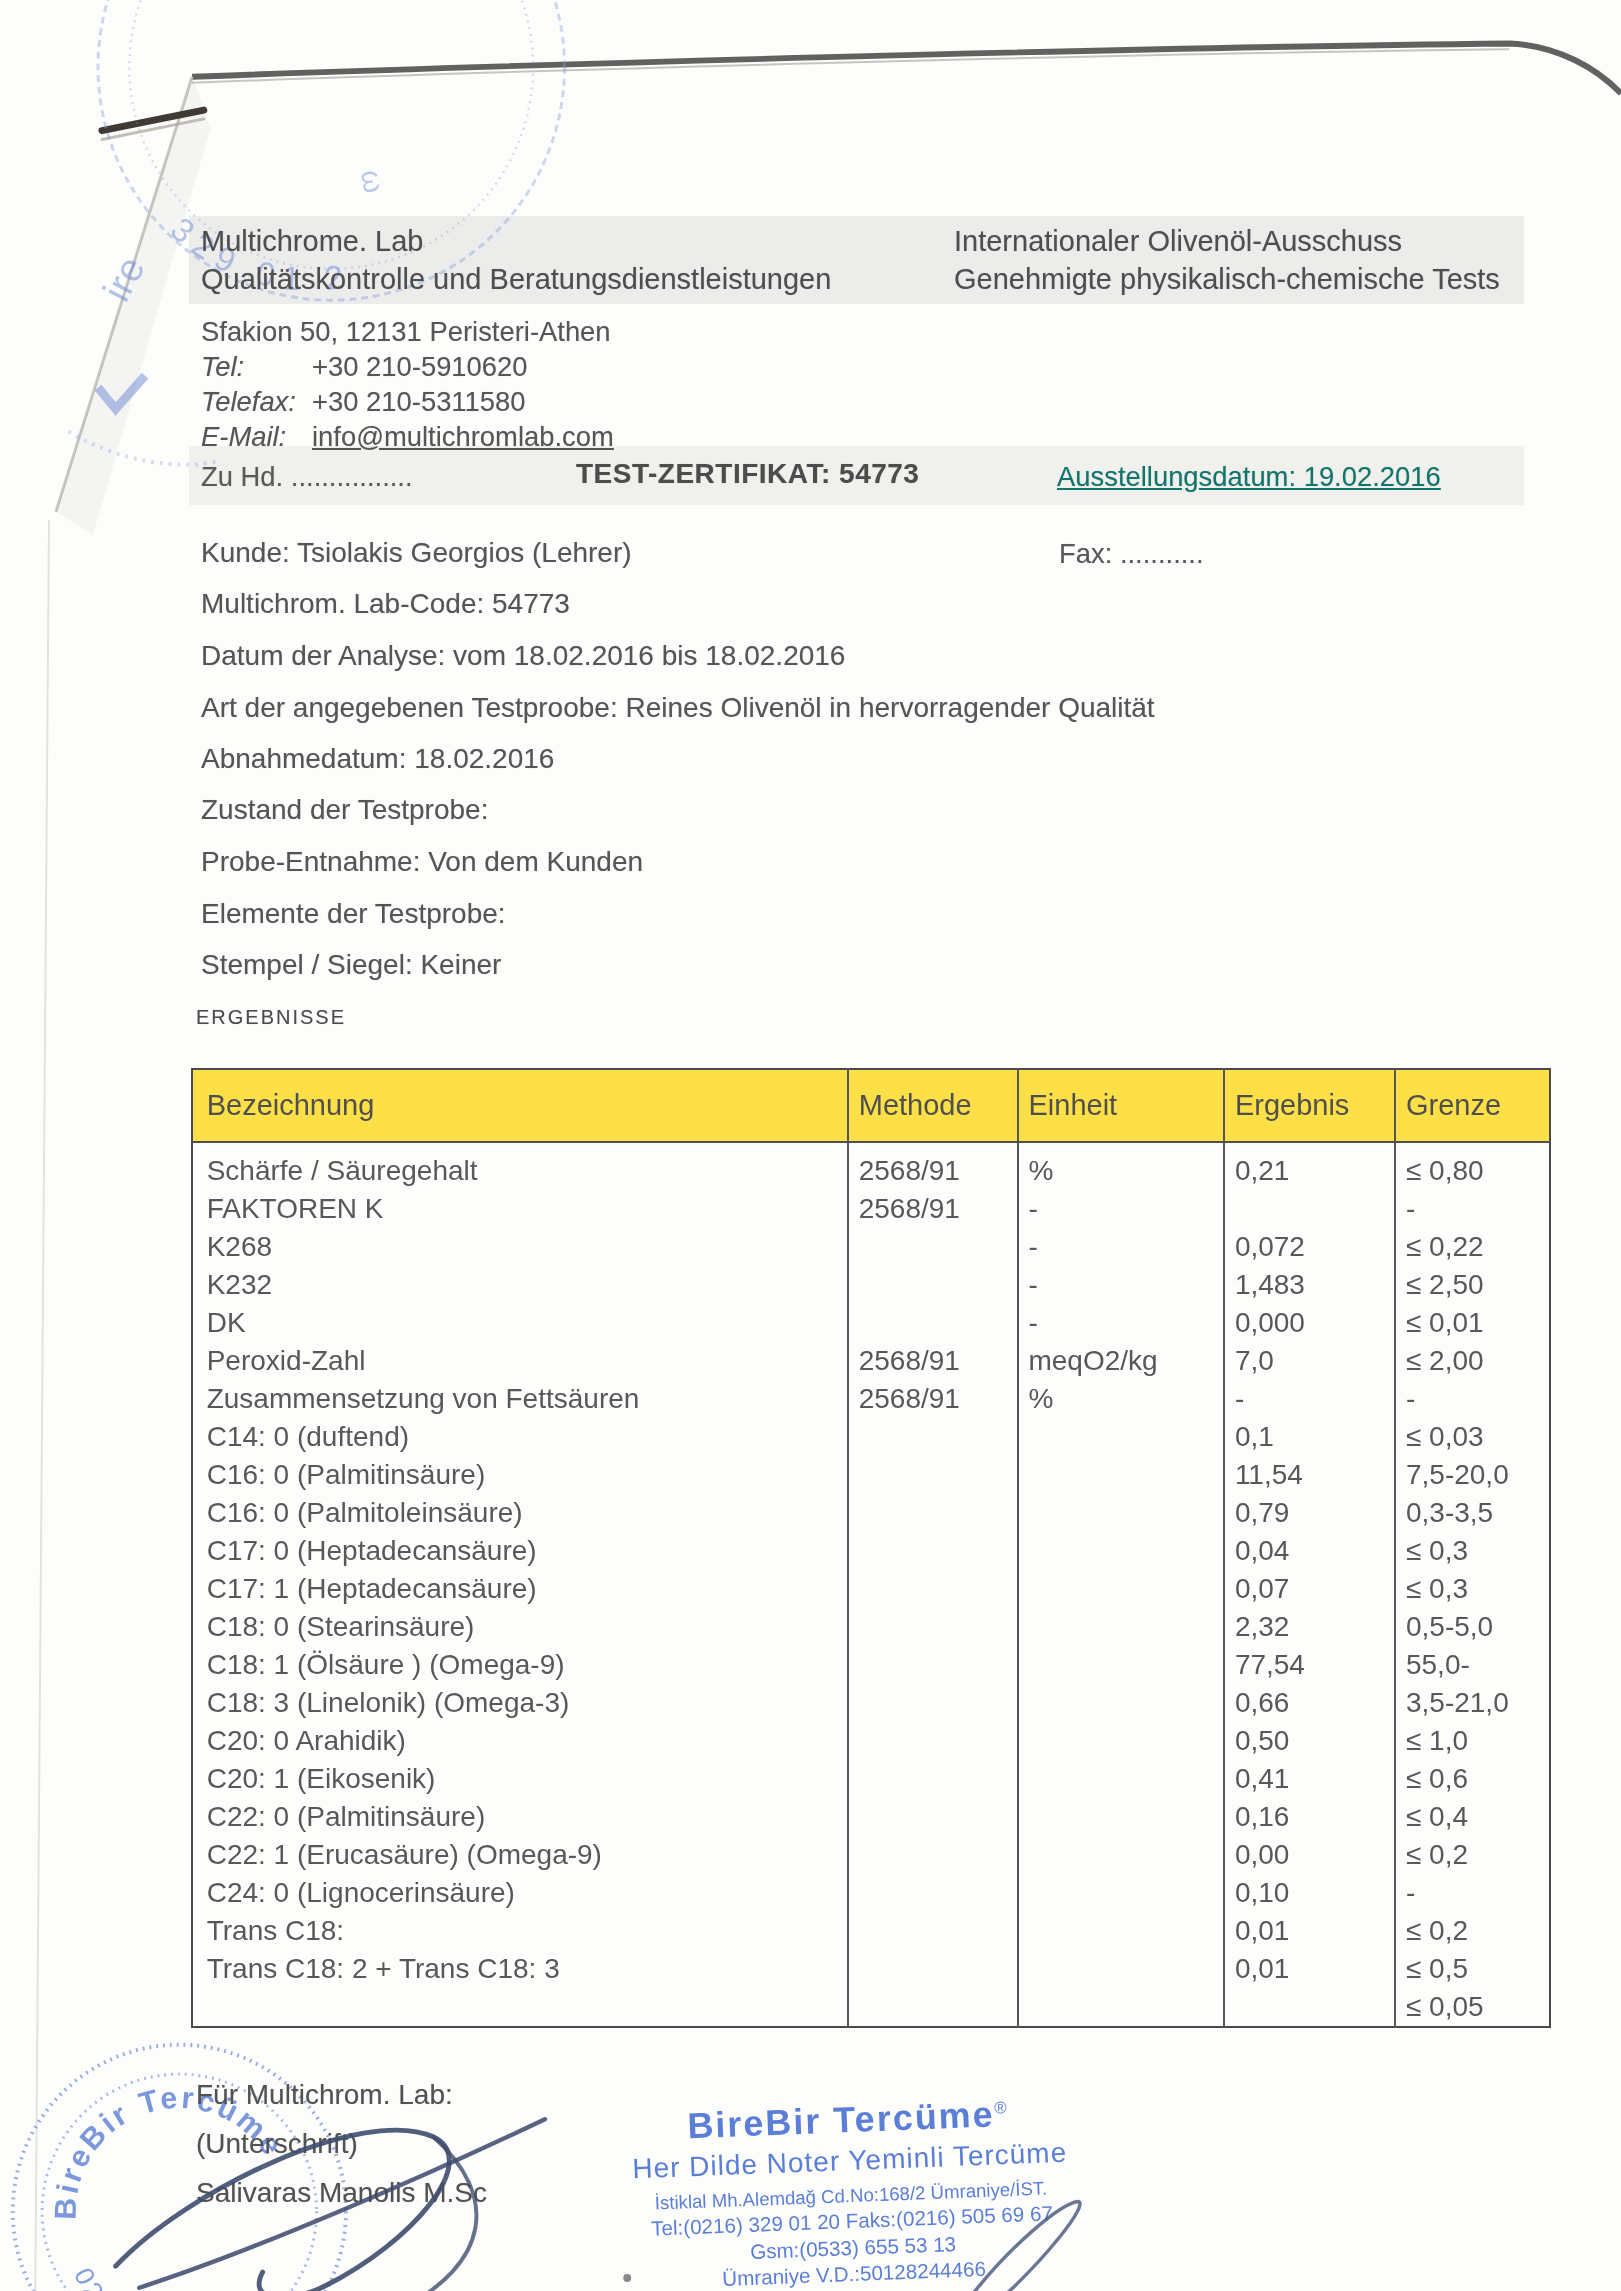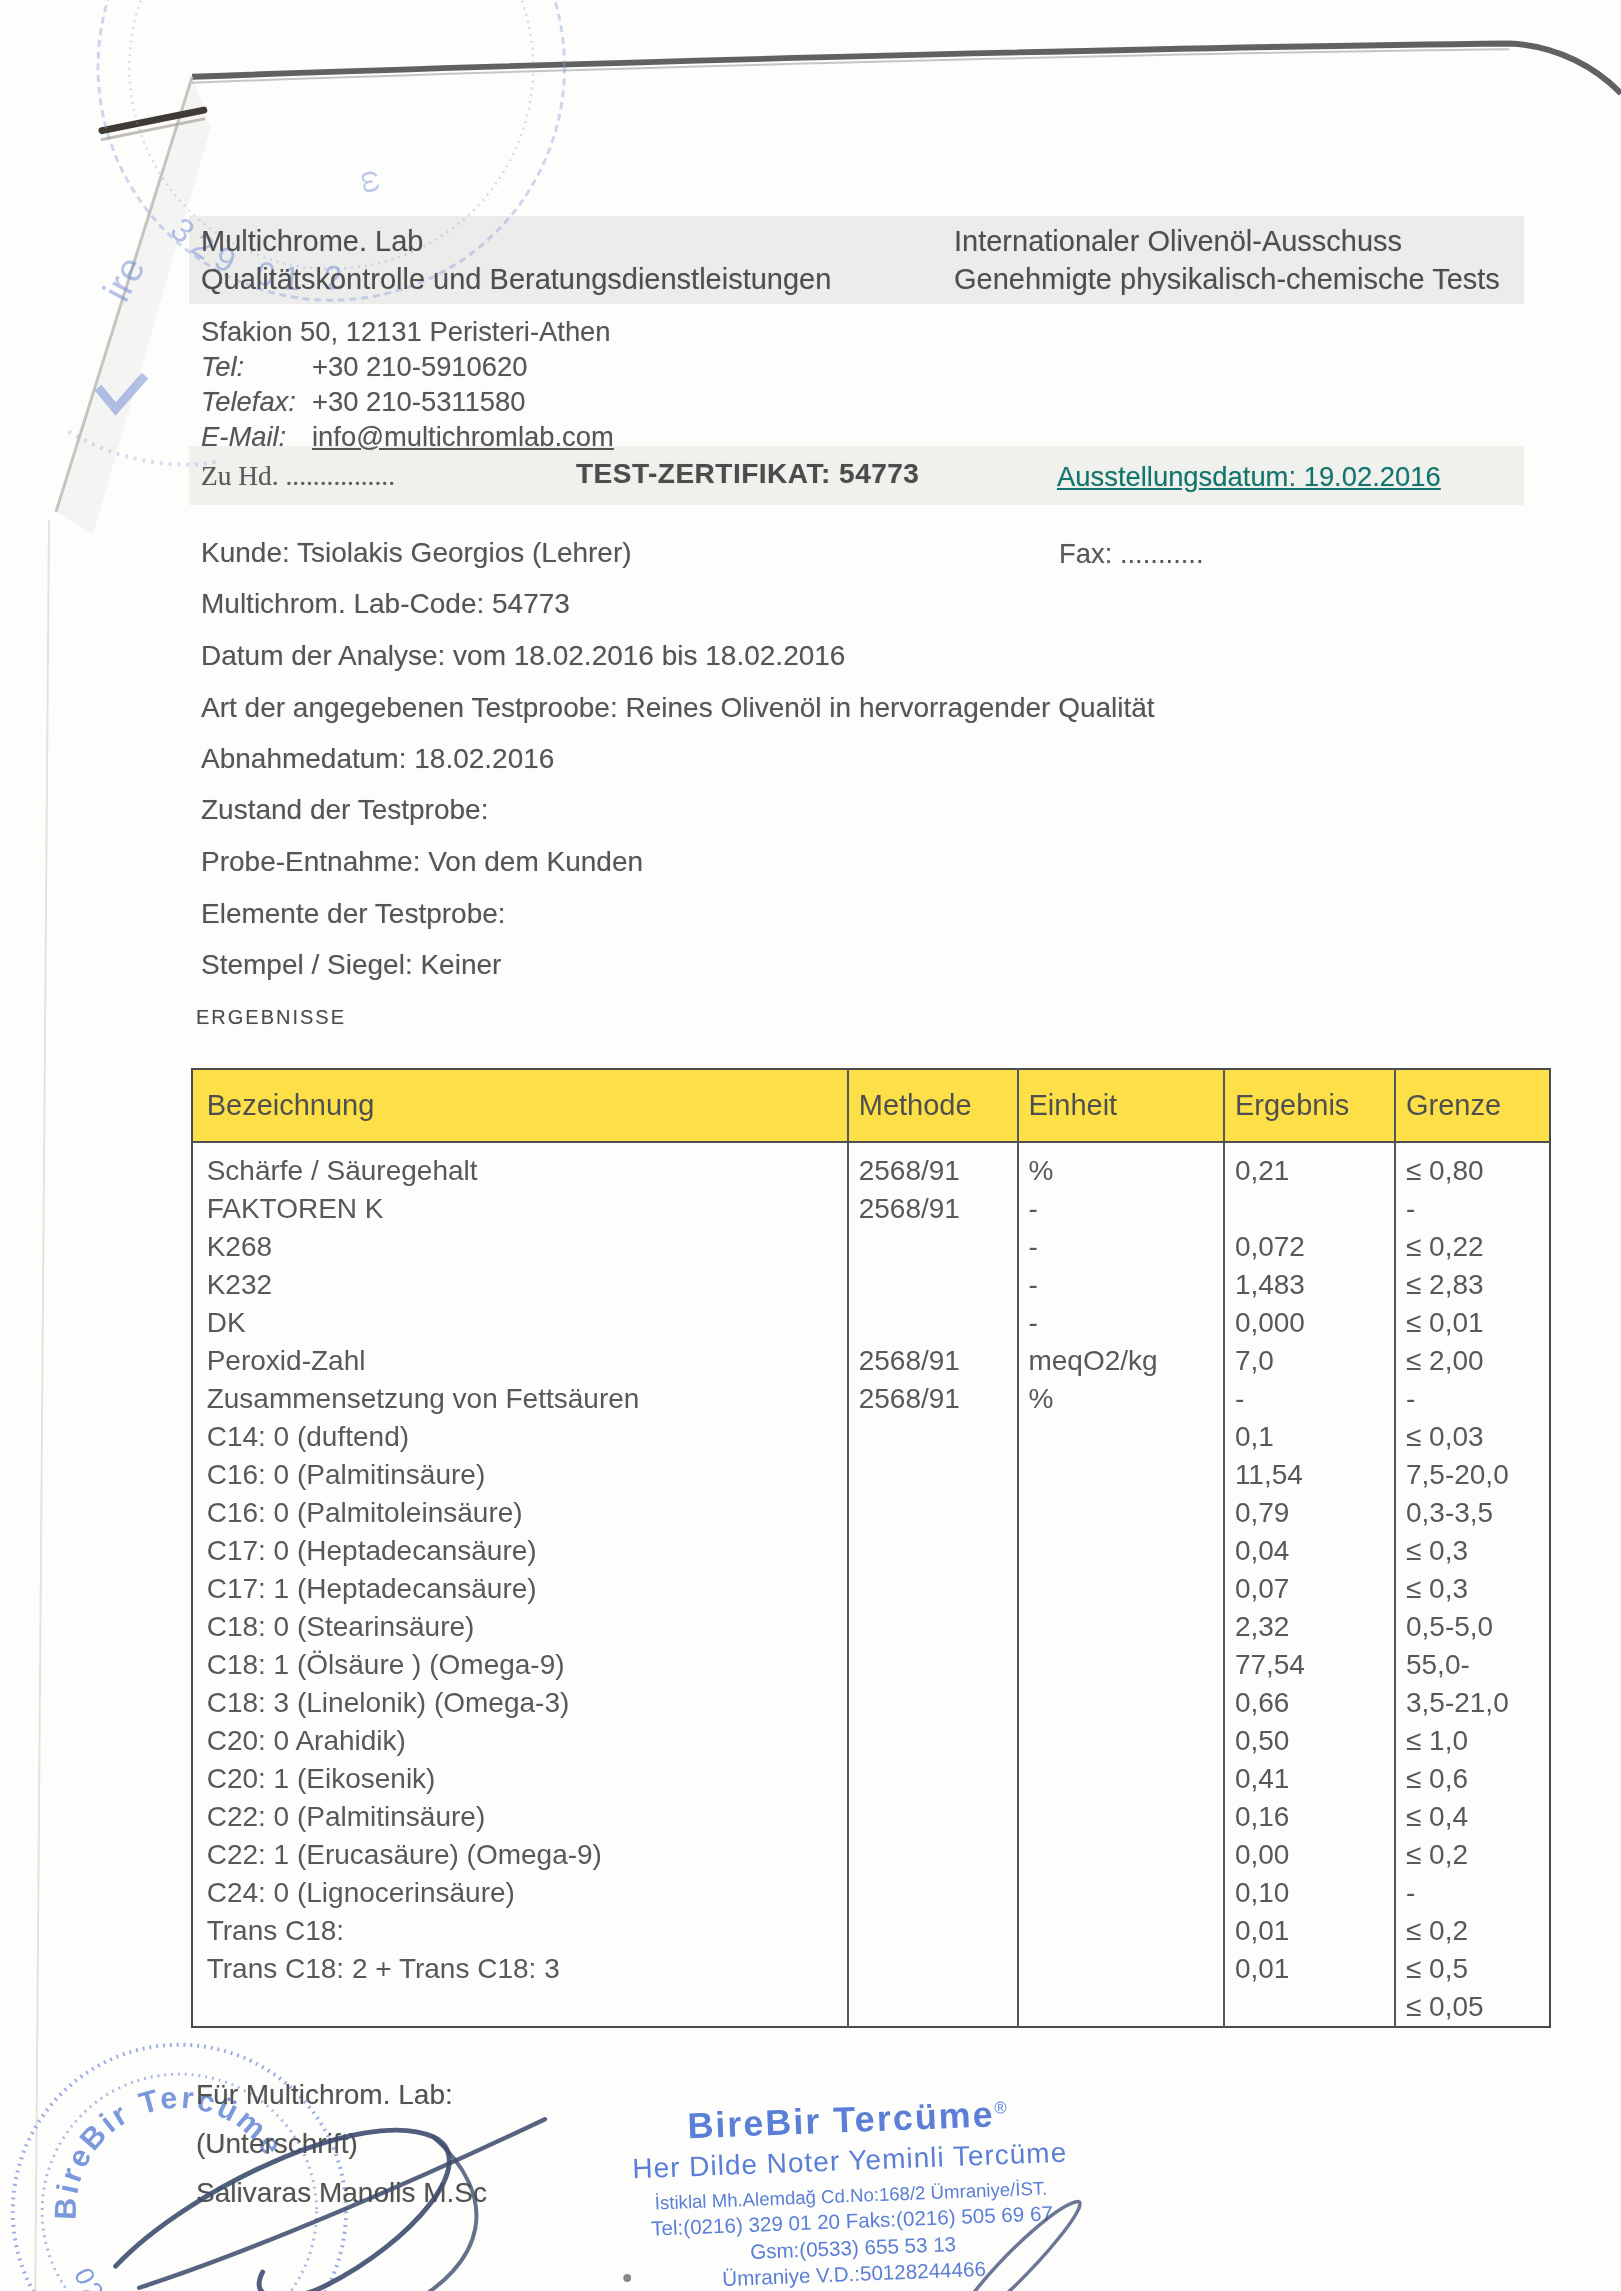"Zu Hd. ................" .zuhd { font-family: Liberation Serif, serif -> none }
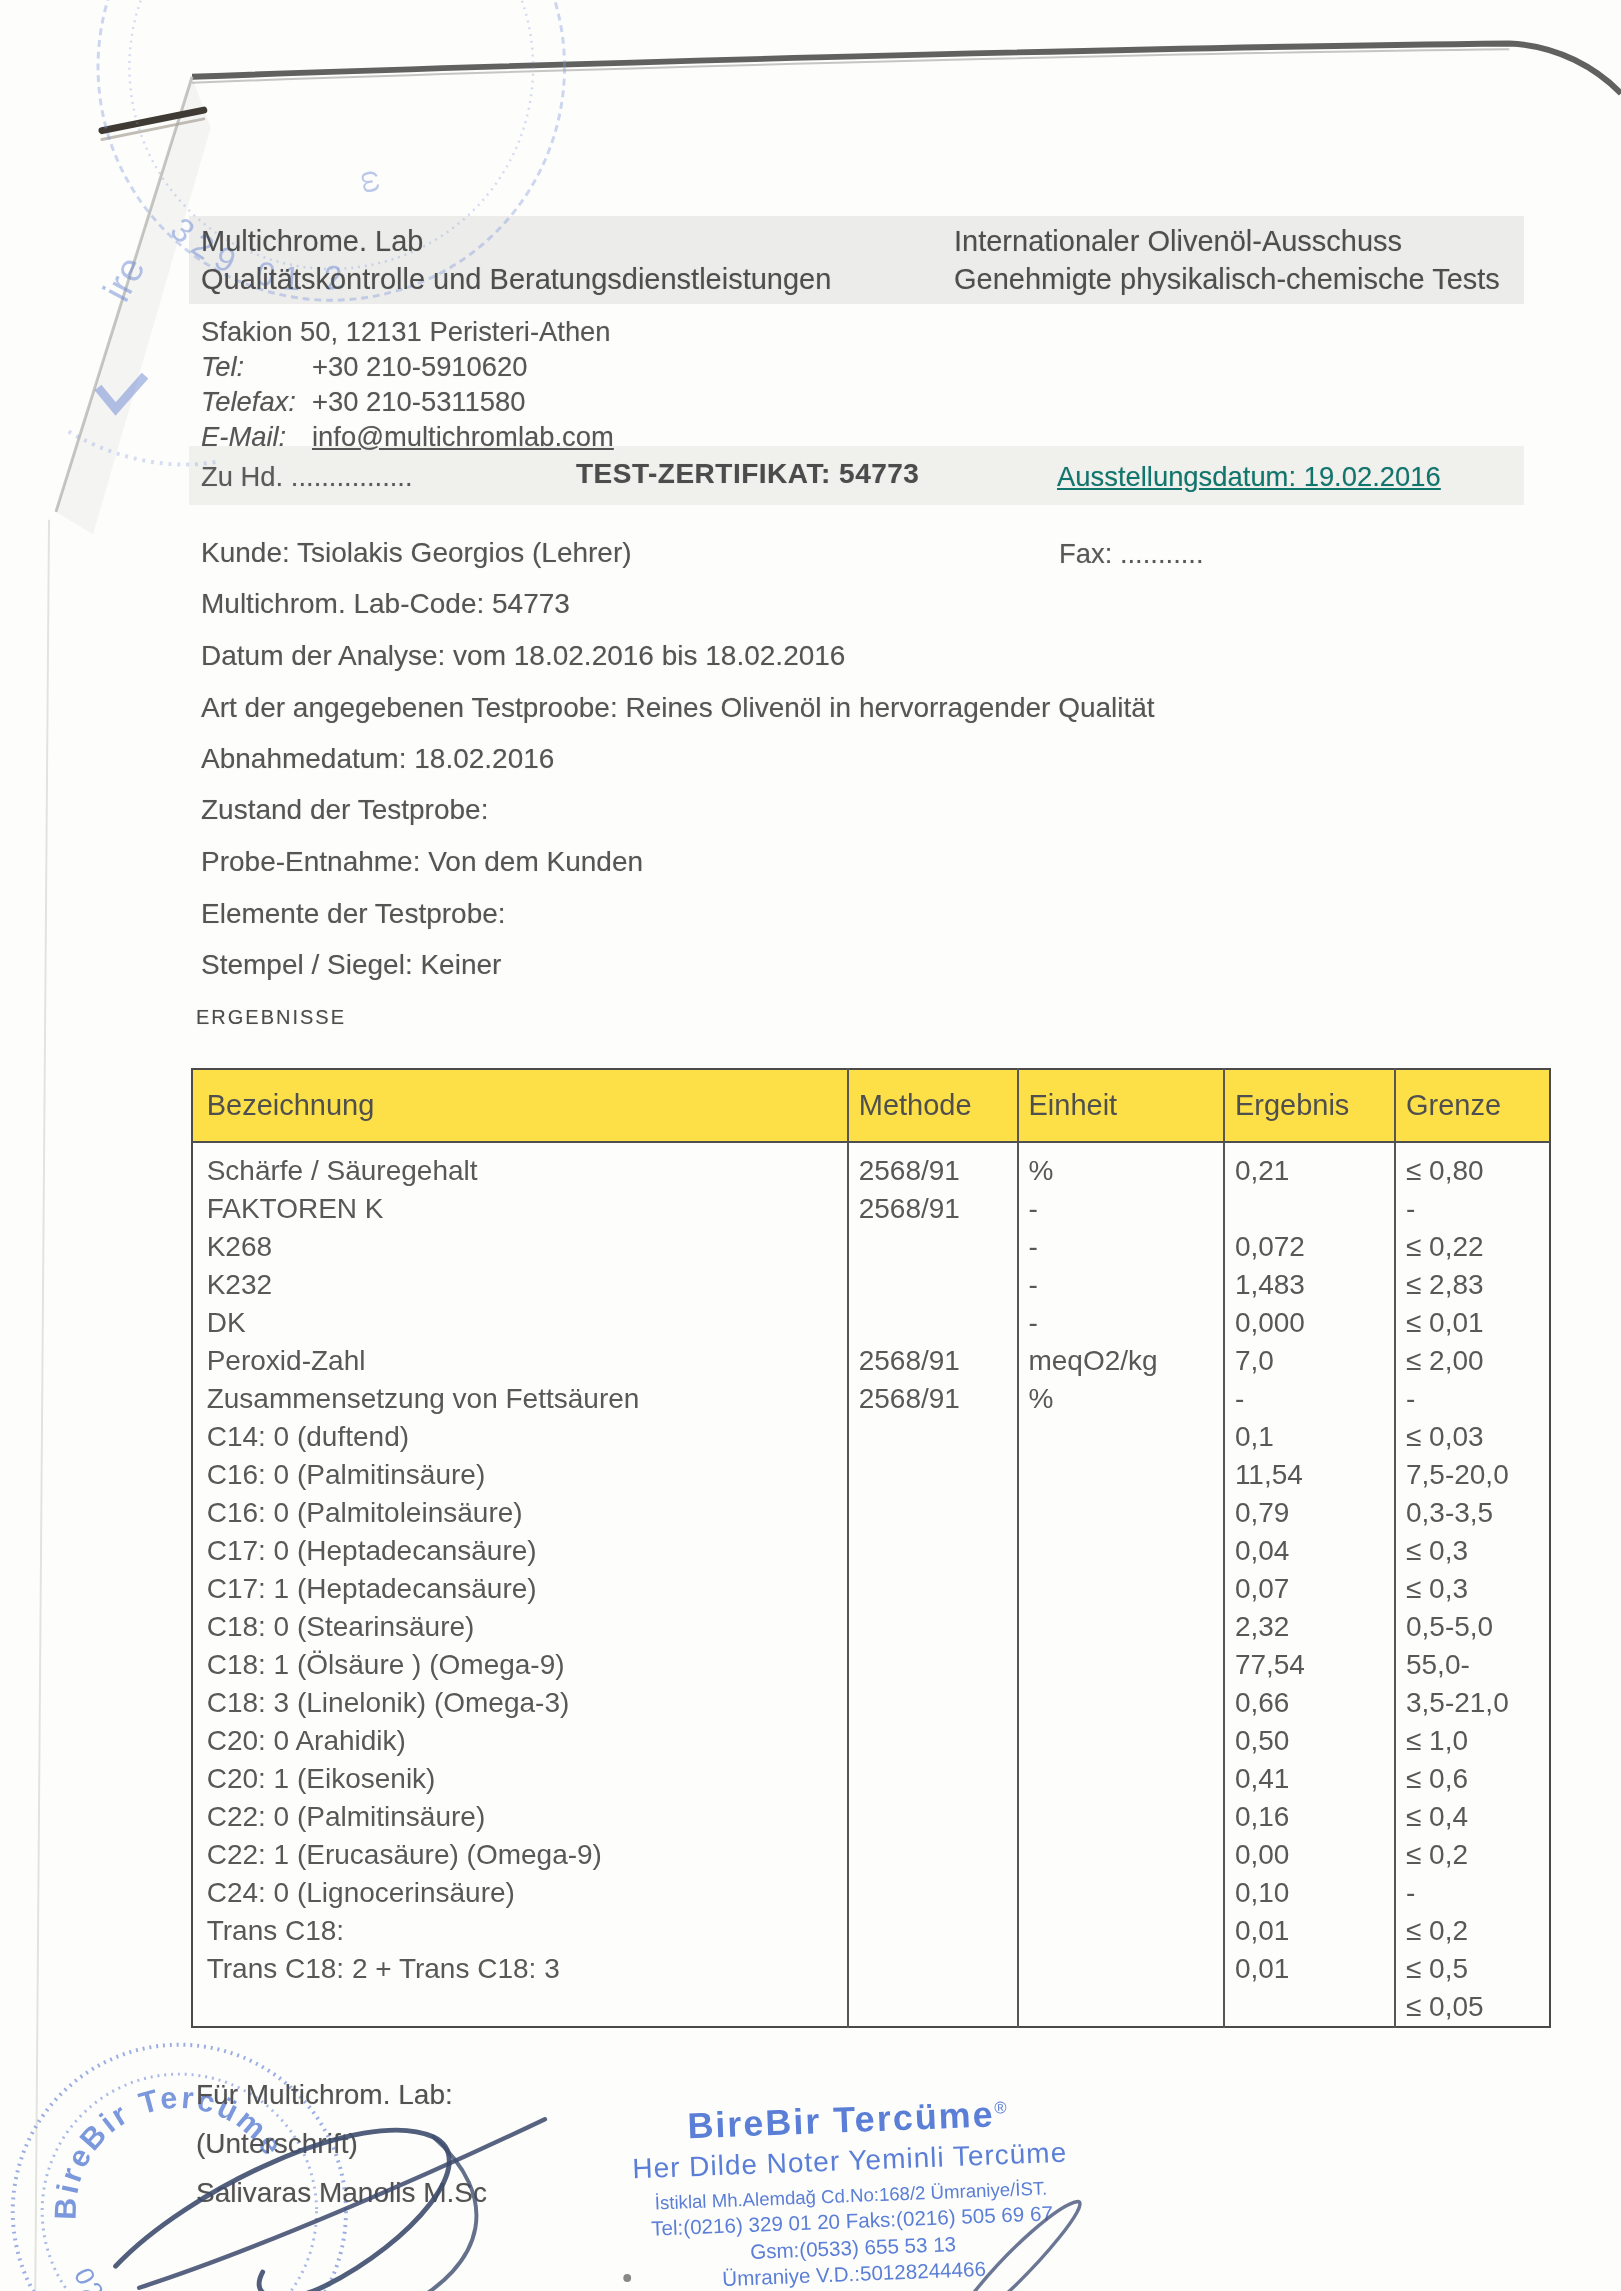"≤ 2,83" td.c5 { text: 2,83 -> 2,50 }
